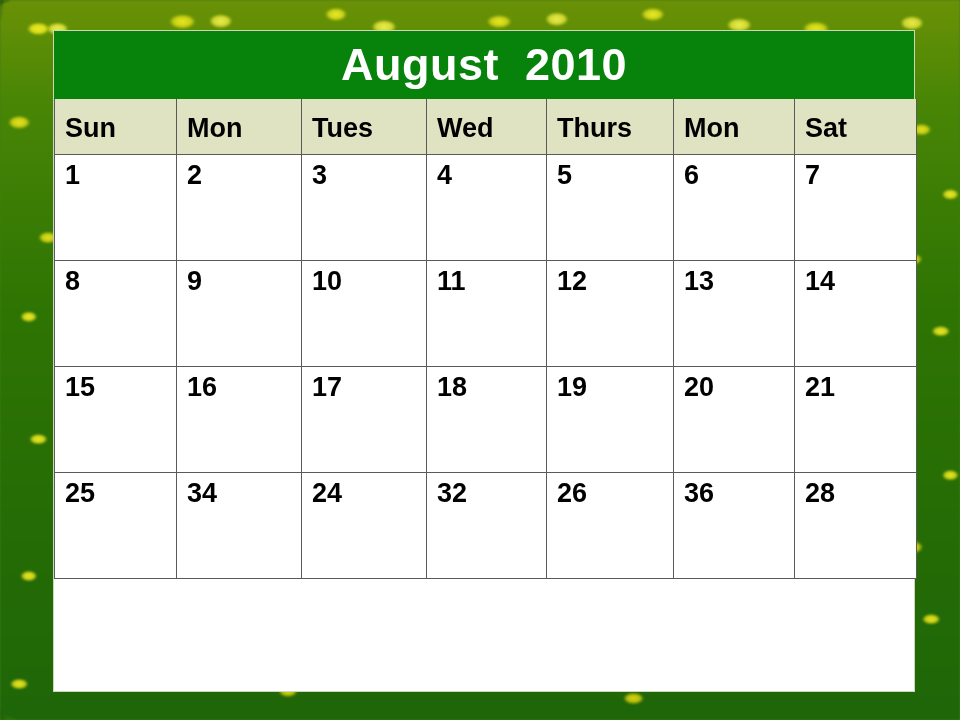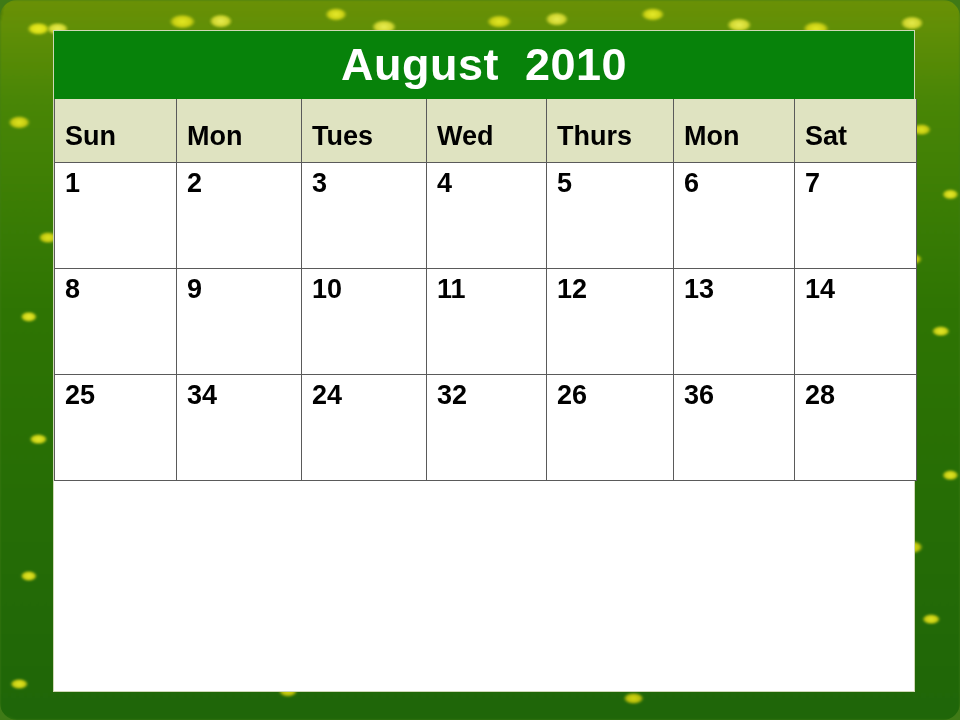"August 2010" #page { border-radius: 17px -> none }
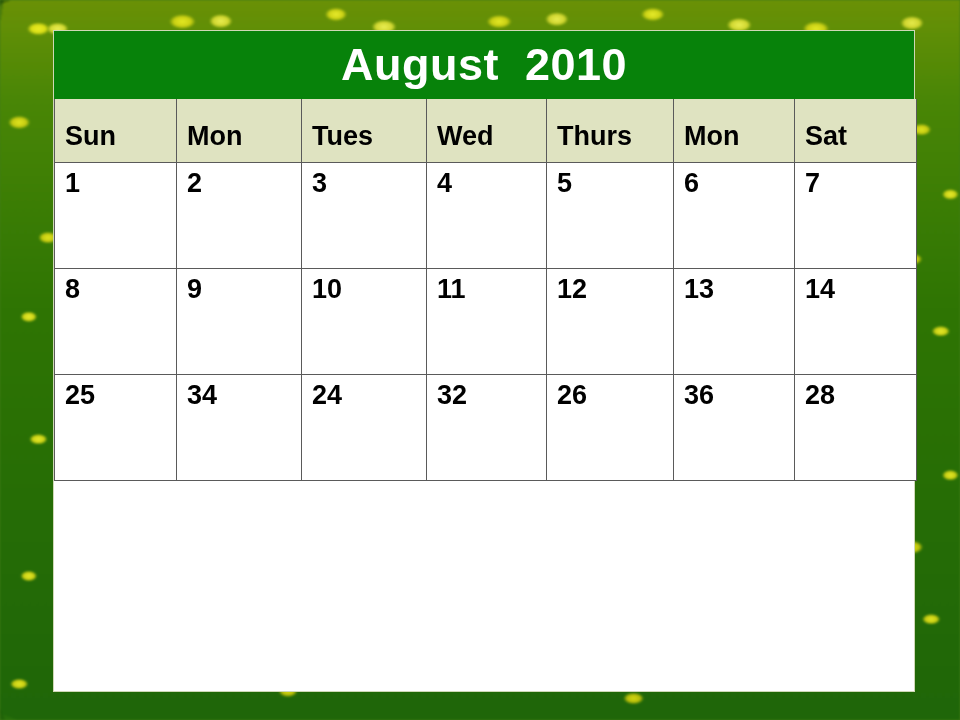"Sun" table.cal-grid th { padding: 12px 0 0 10px -> 4px 0 0 10px }
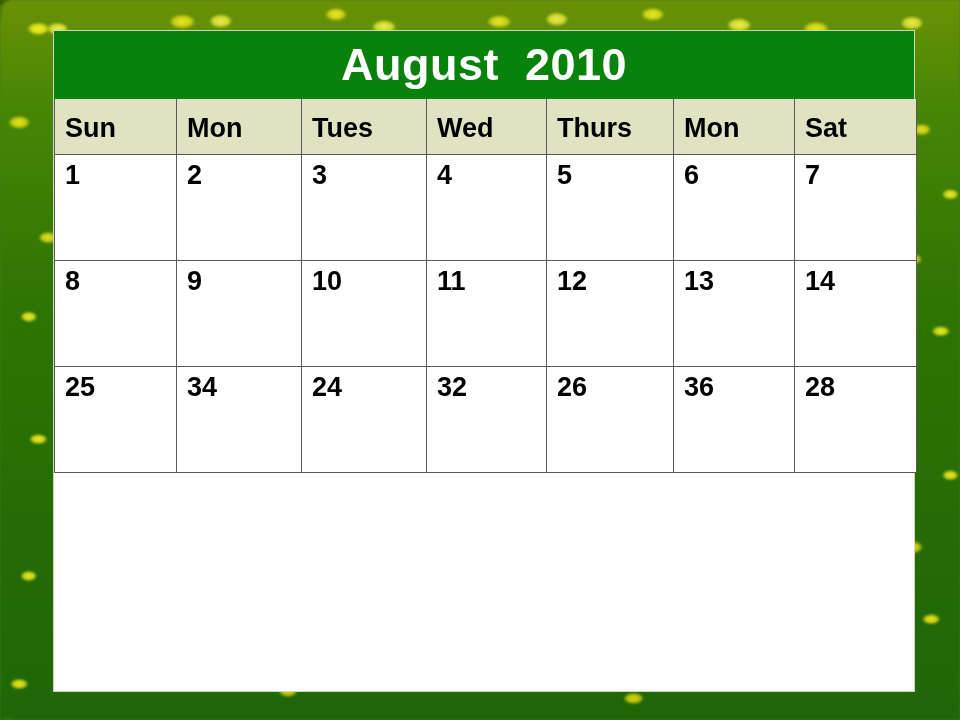"15" tr { html: none -> <tr> <td> <span>15</span> </td> <td> <span>16</span> </td> <td> <span>17</span> </td> <td> <span>18</span> </td> <td> <span>19</span> </td> <td> <span>20</span> </td> <td> <span>21</span> </td> </tr> }
